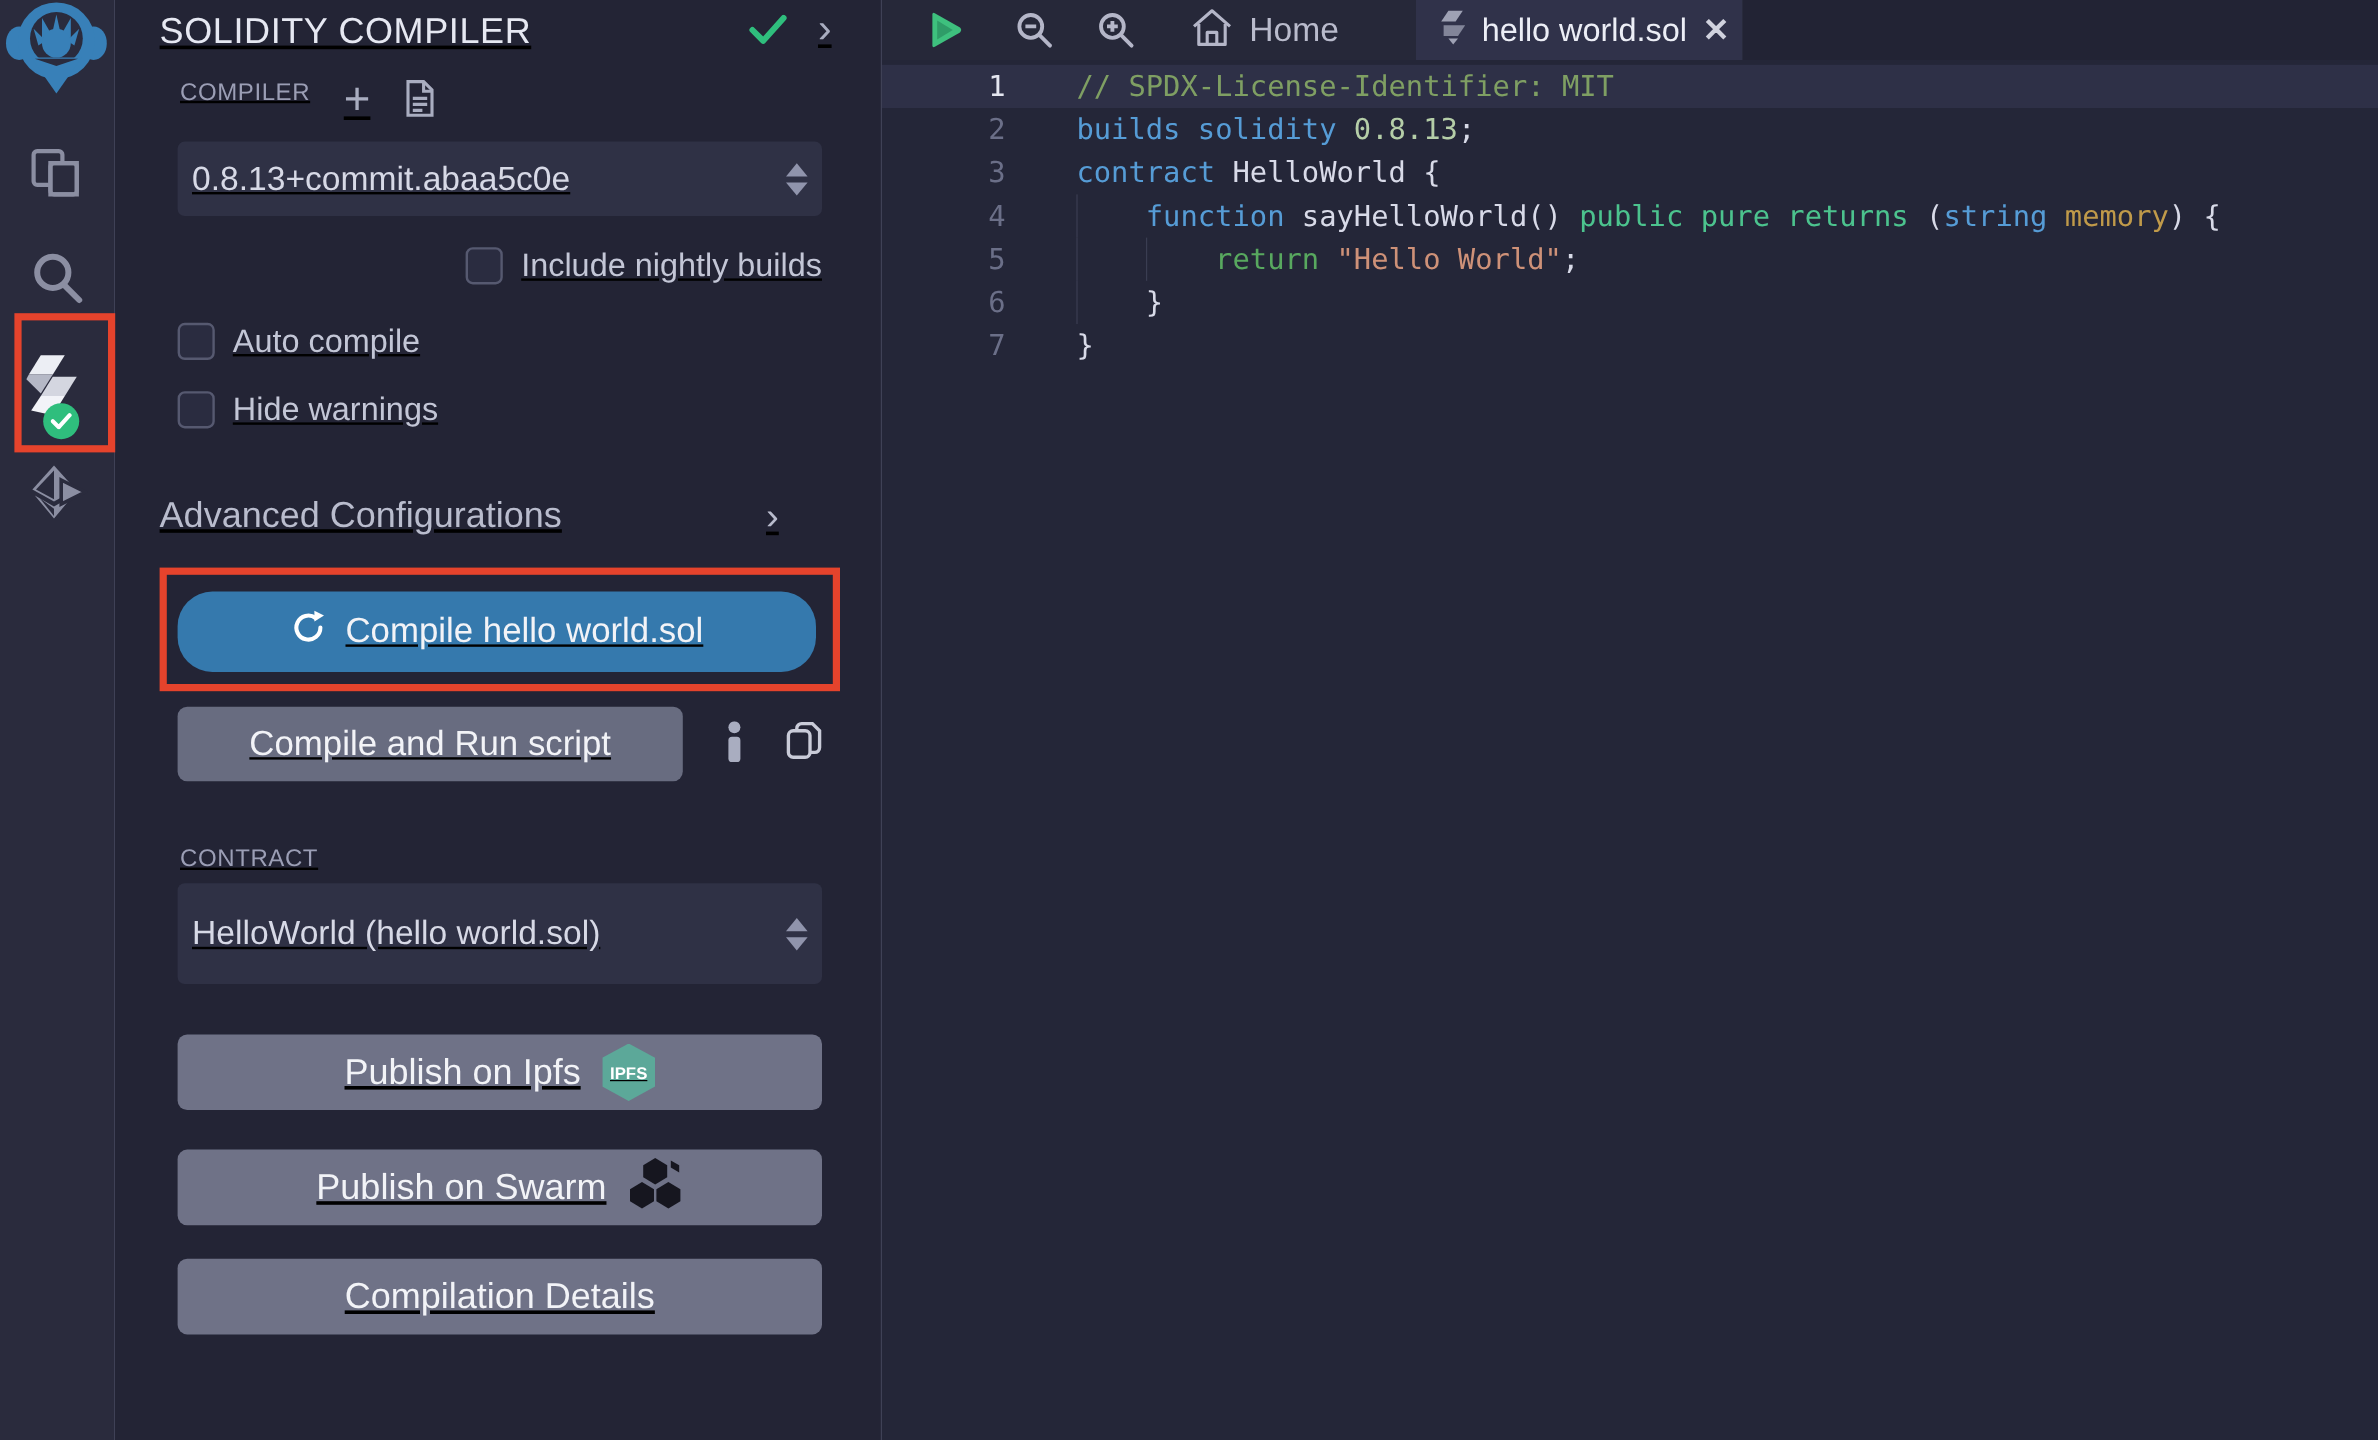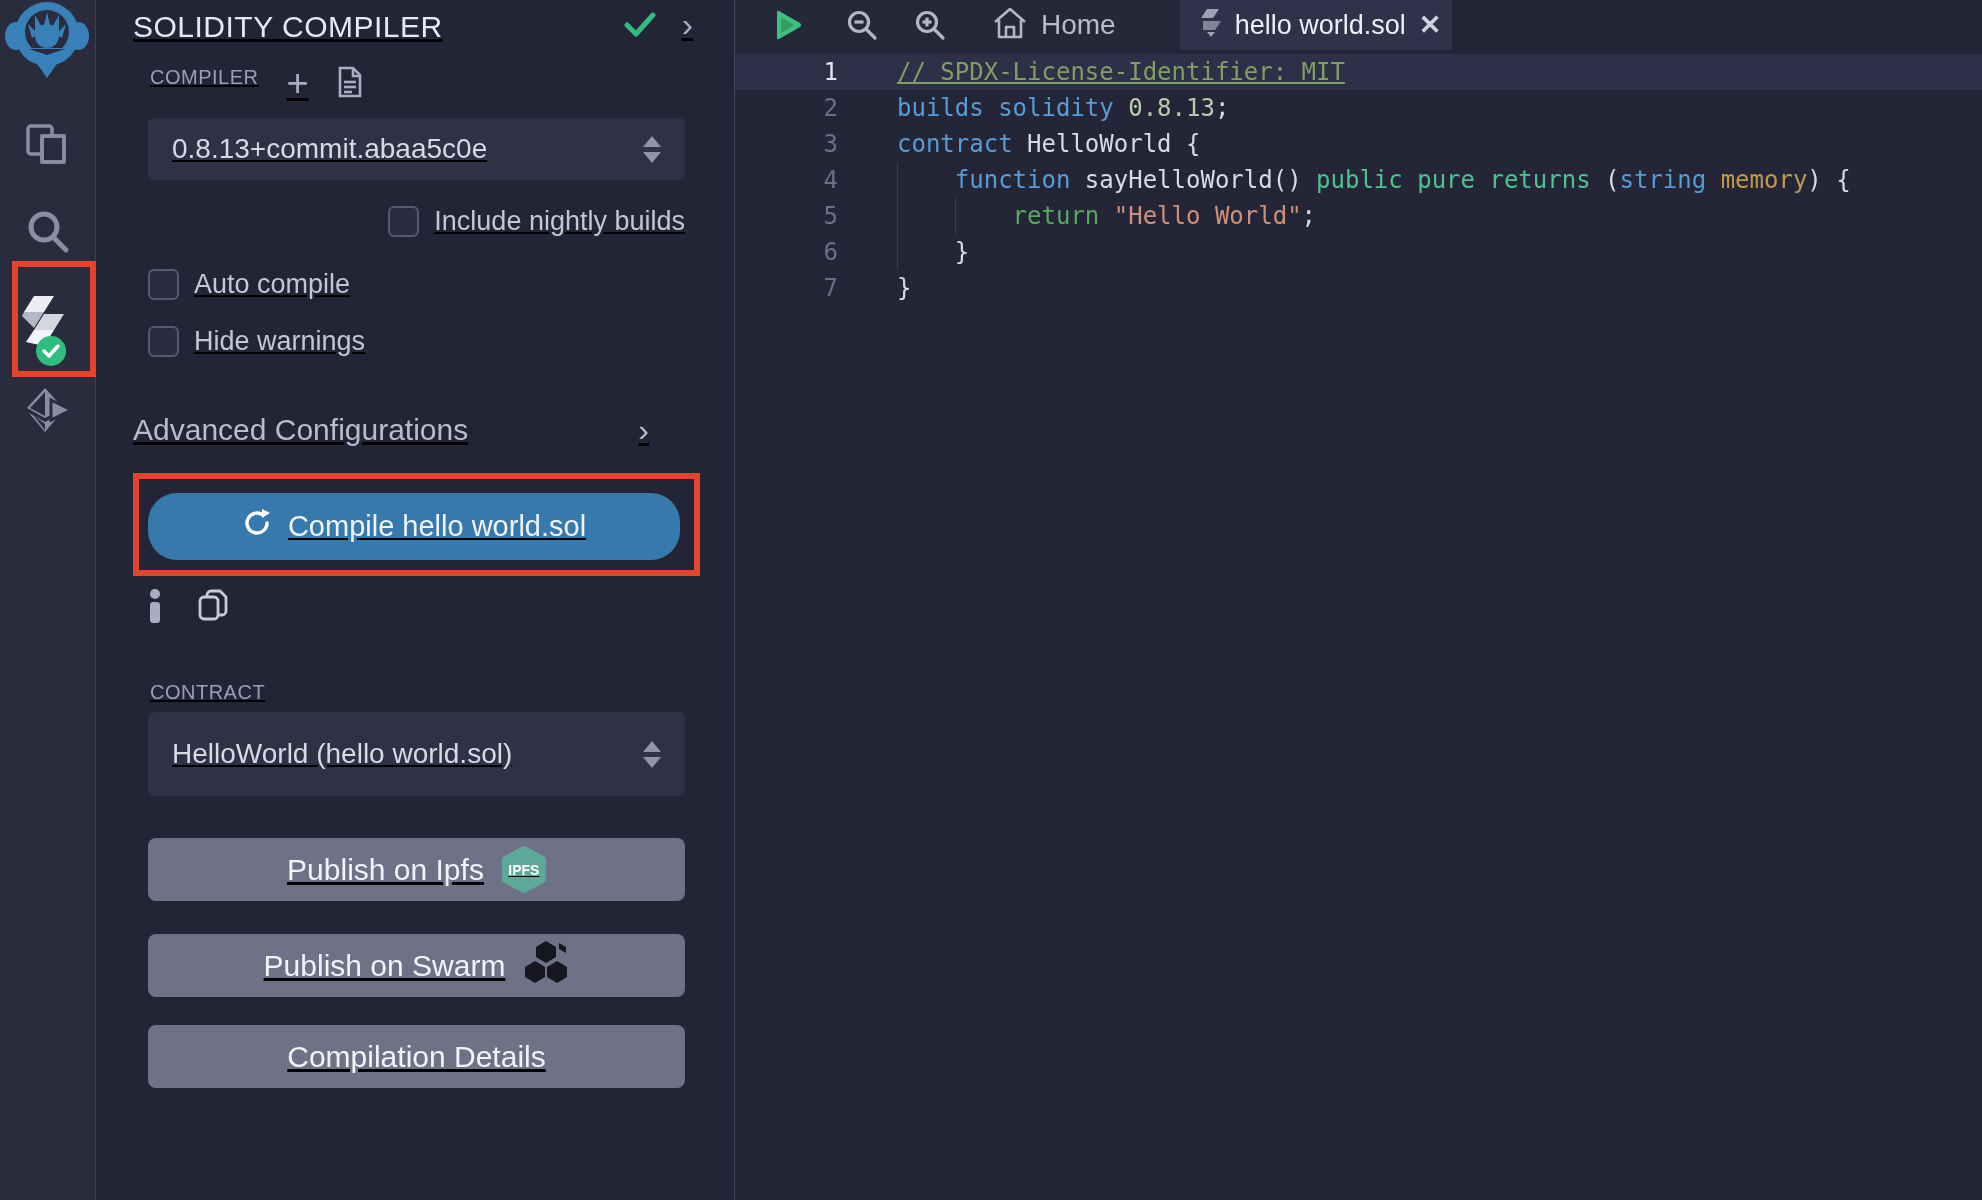"// SPDX-License-Identifier: MIT" .tk-comment { text-decoration: underline -> none }
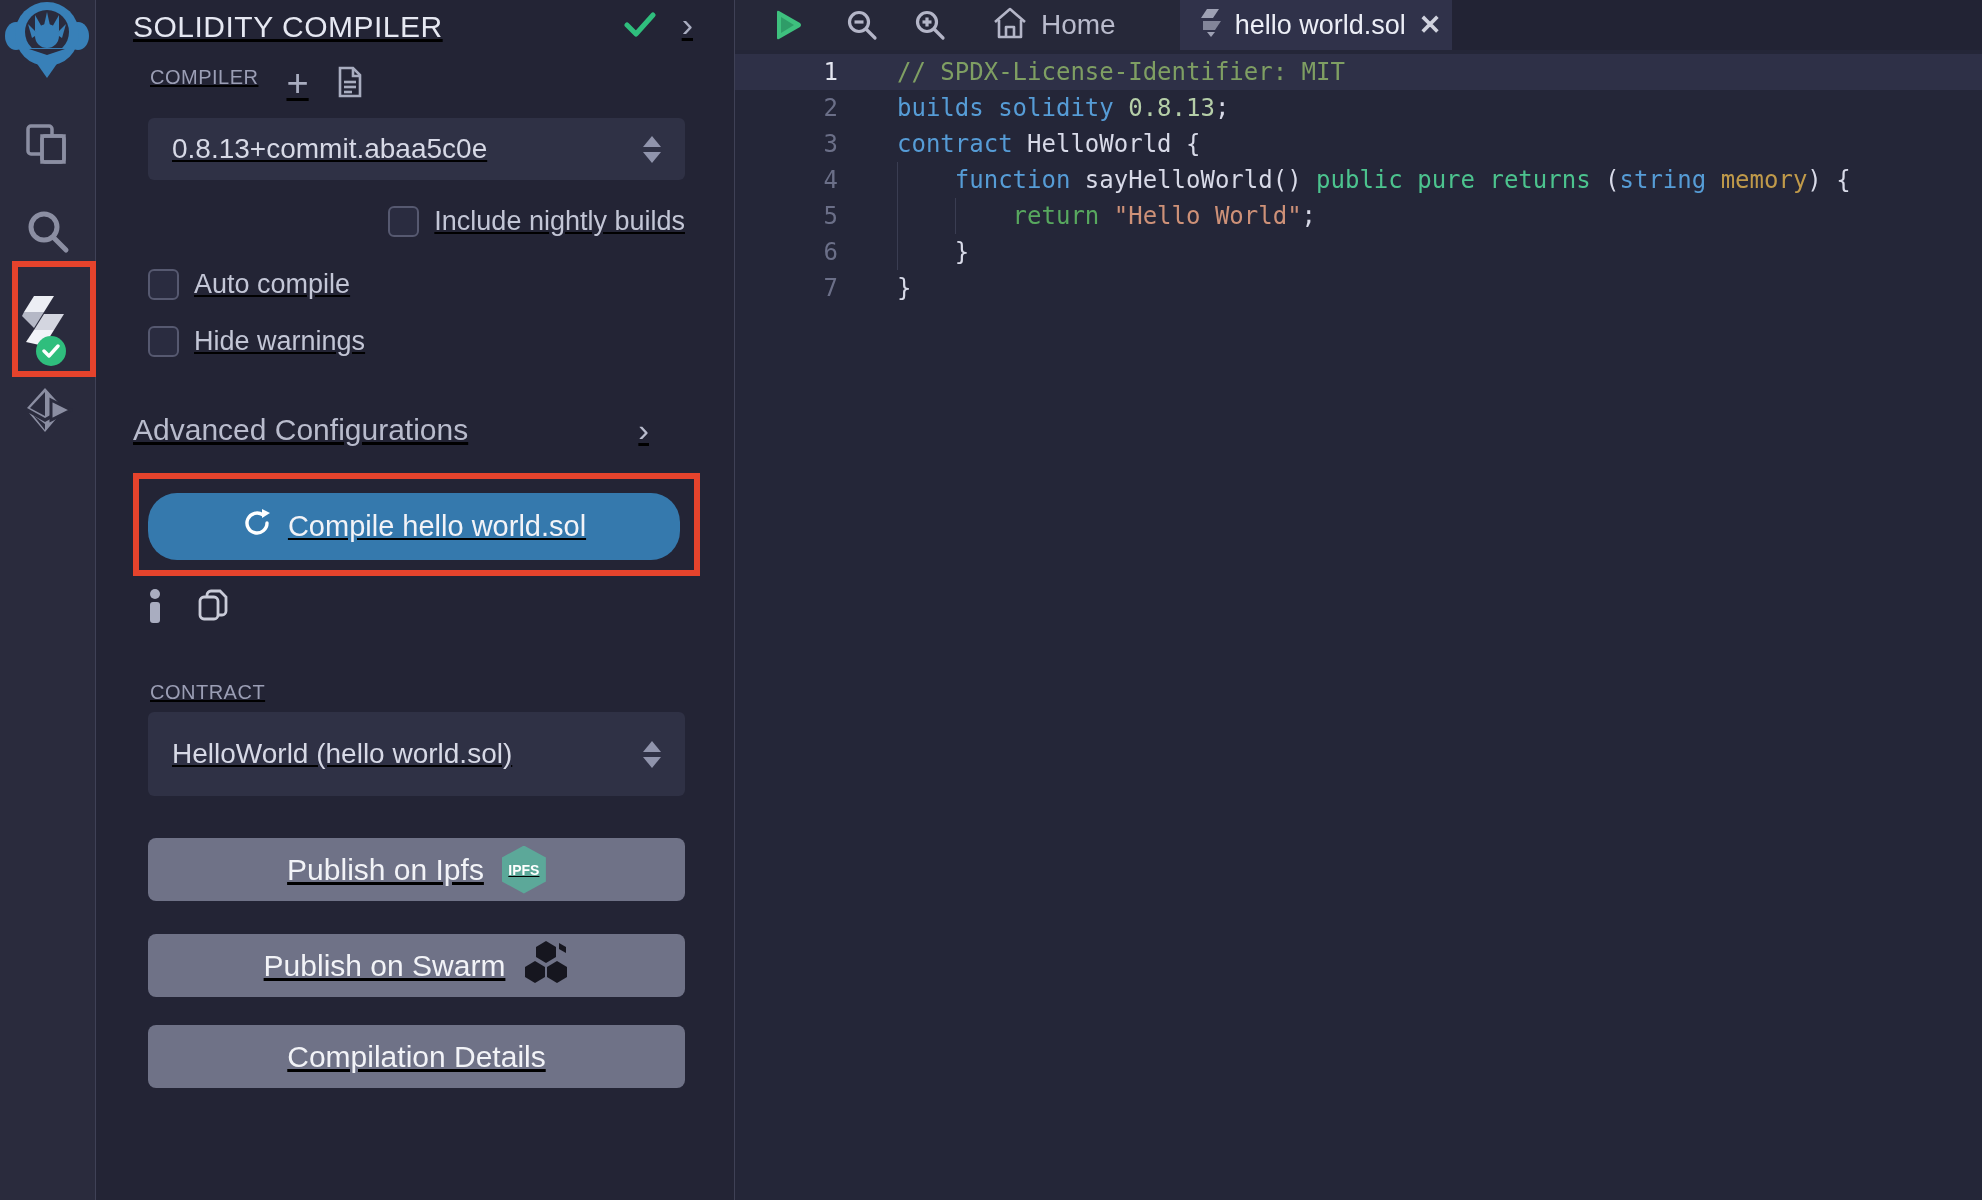"0.8.13+commit.abaa5c0e" .select { padding: 0 24px -> 0 12px }
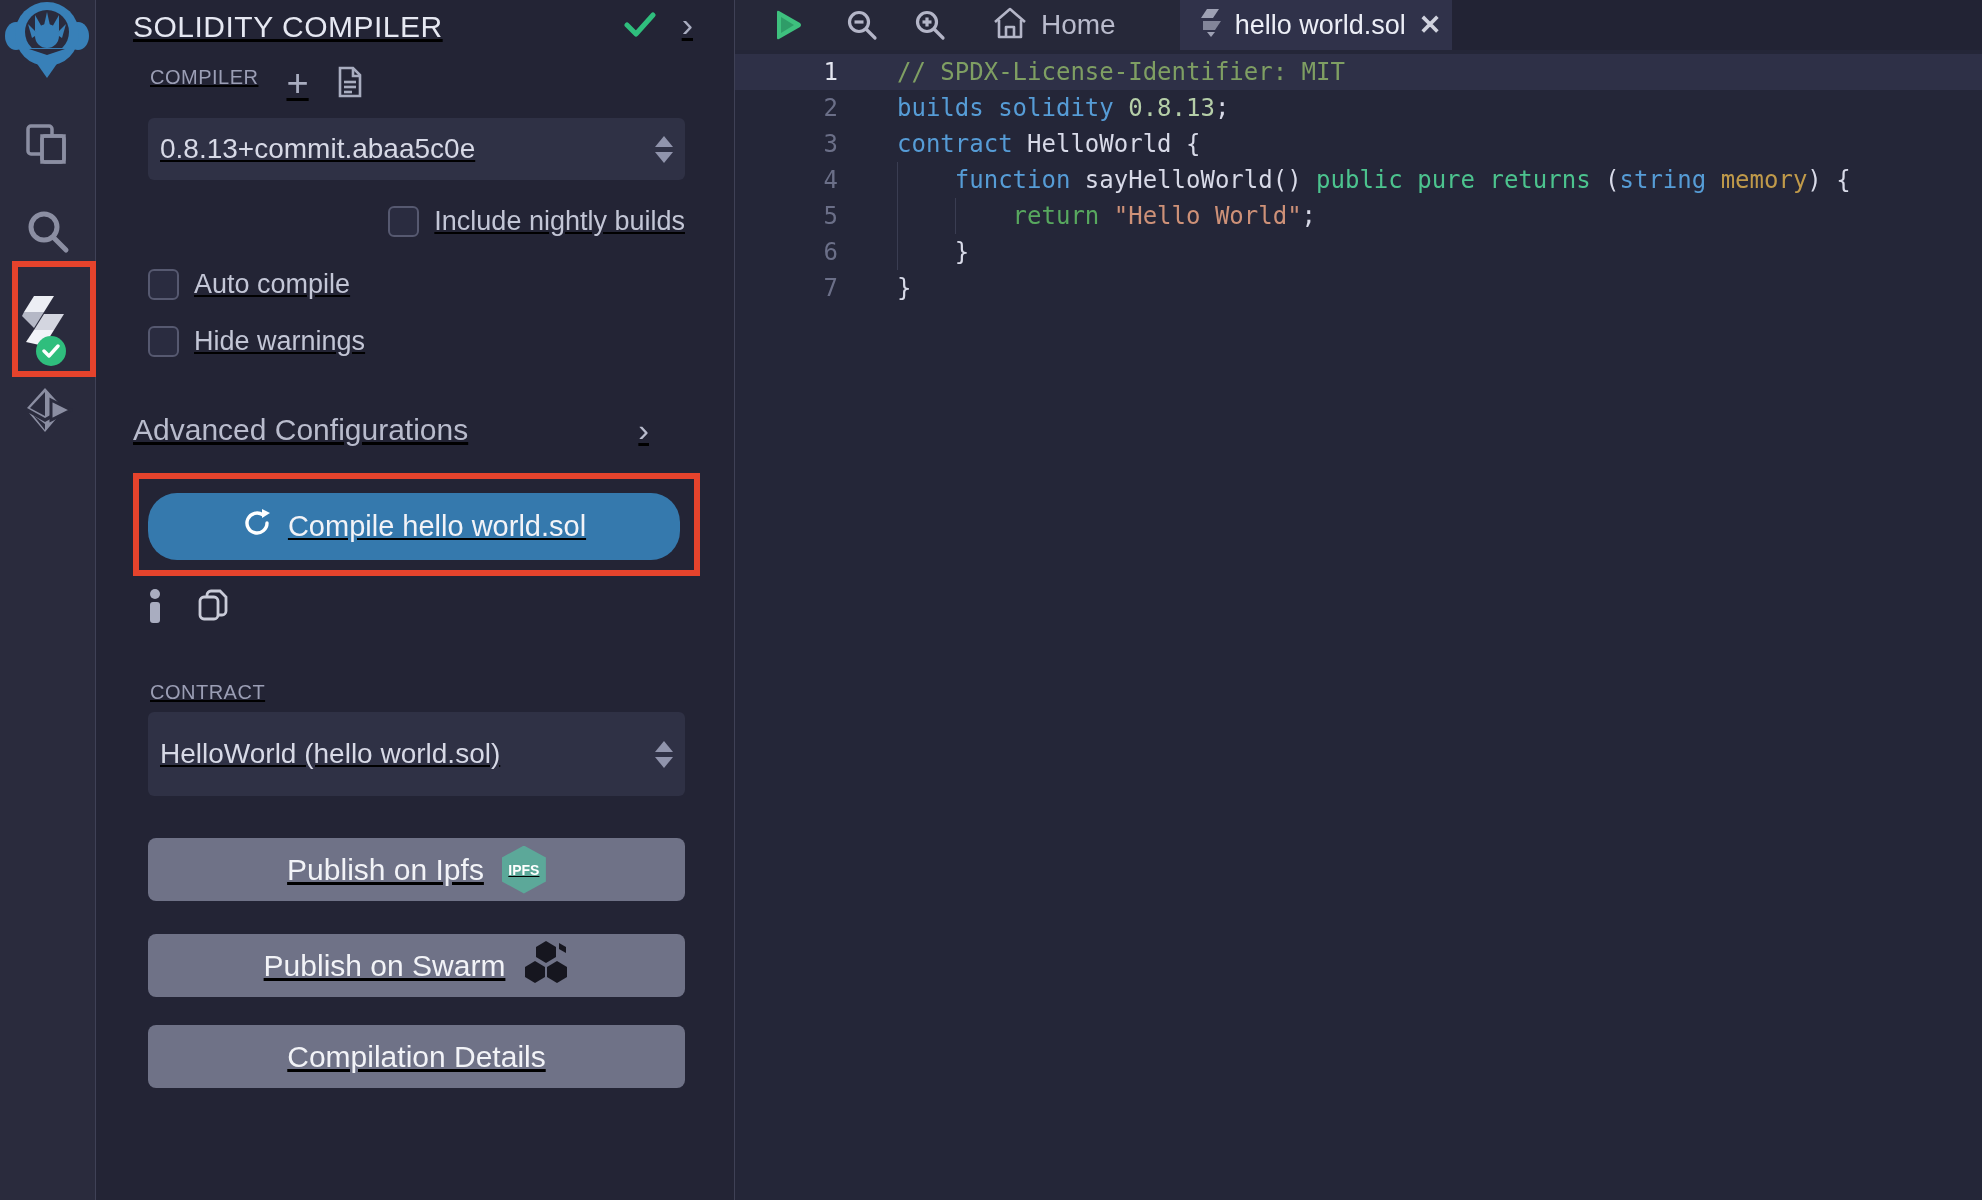"Compile and Run script" button.btn { html: none -> <button> <span>Compile and Run script</span> </button> }
